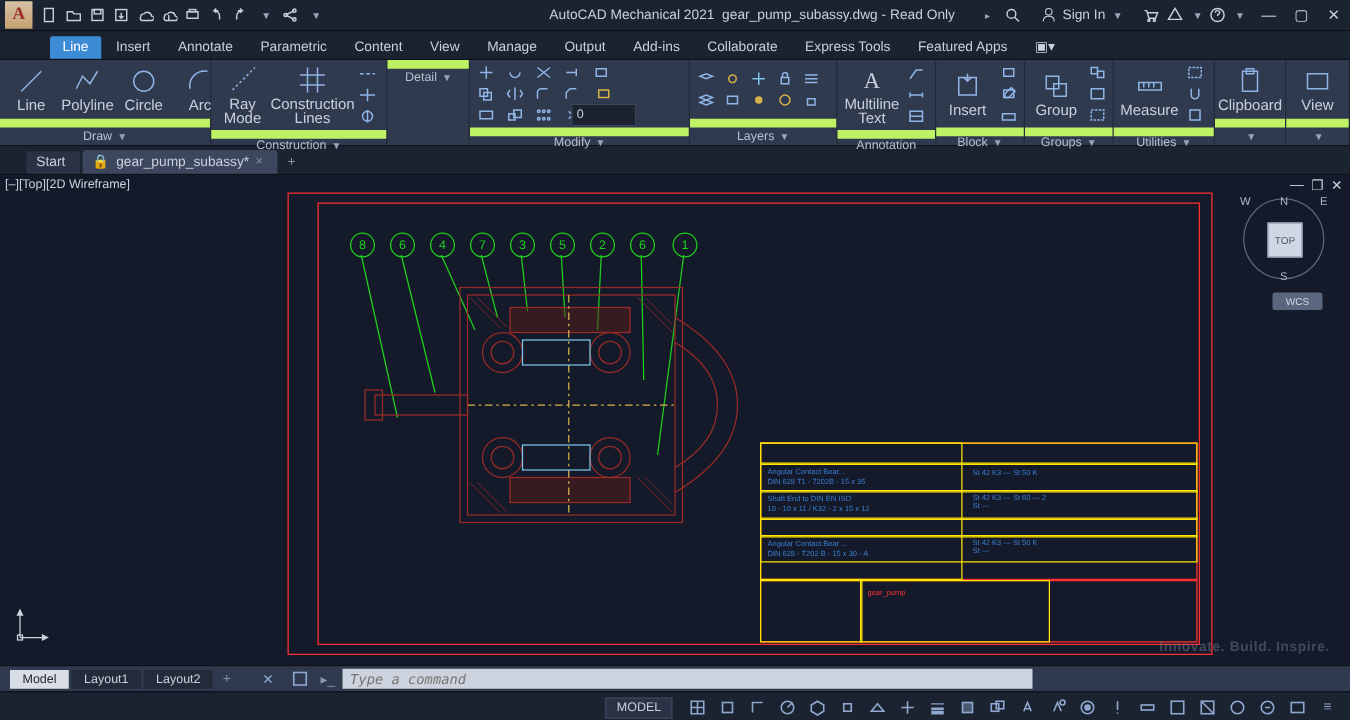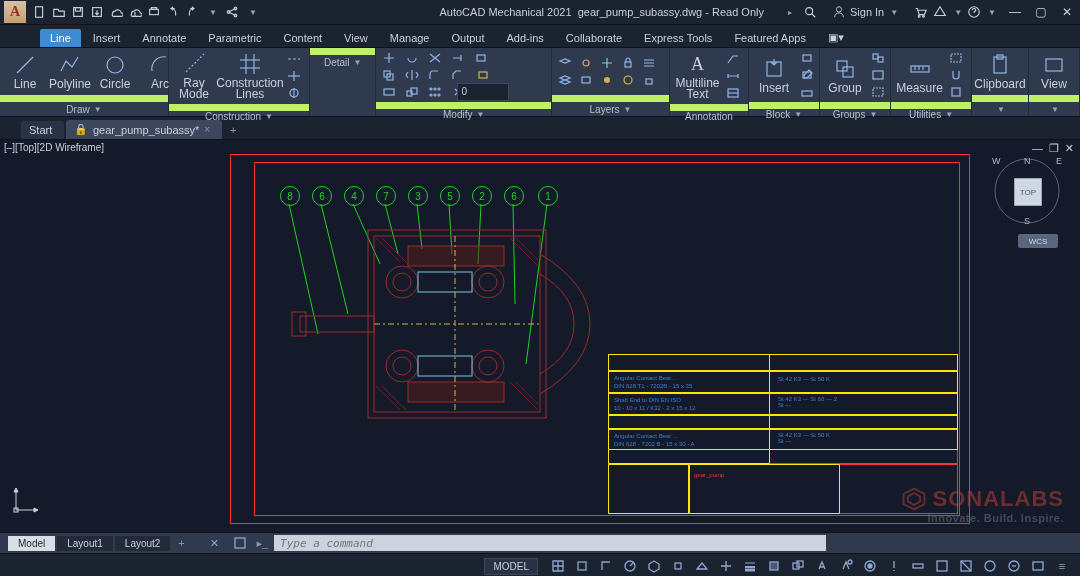"SONALABS" div.row { html: <div> <svg> <g> <polygon></polygon> <polygon></polygon> </g> </svg> <span>SONALABS</span> </div> -> none }
